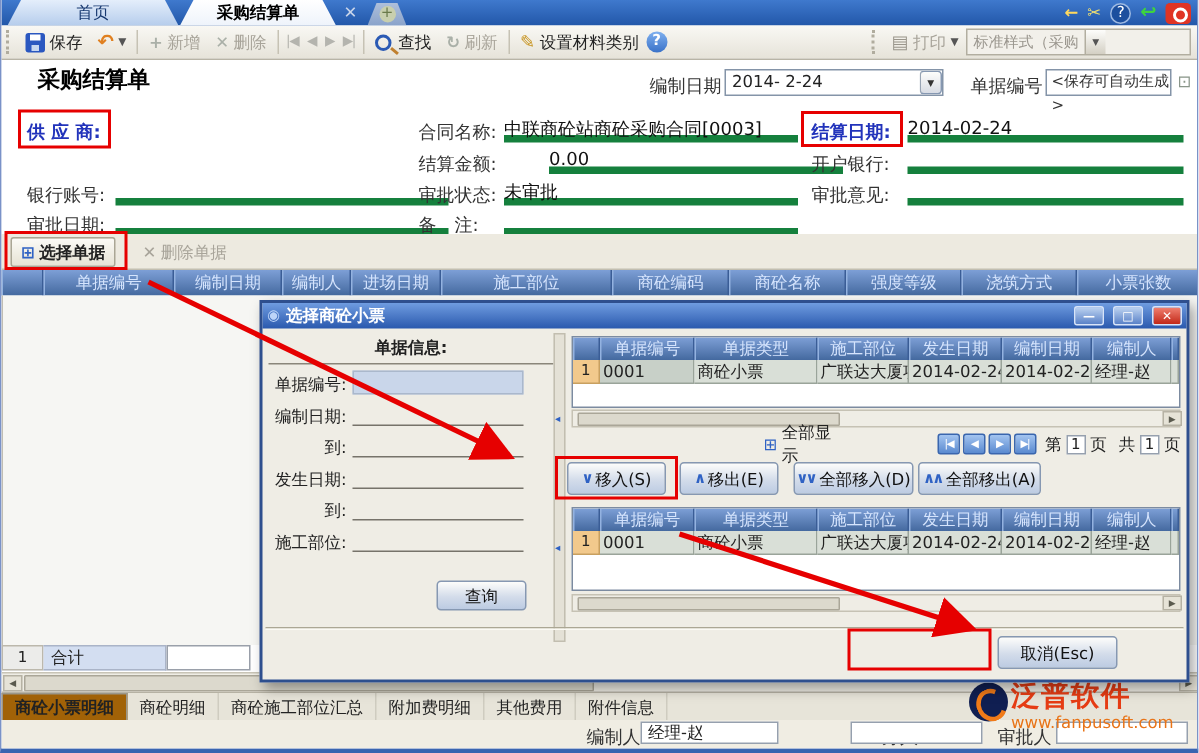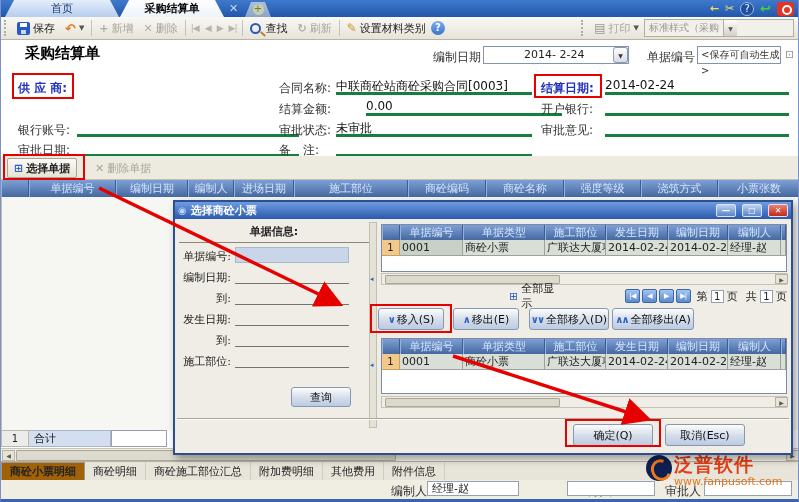"2014- 2-24" div.dcombo { padding-left: 36px -> none }
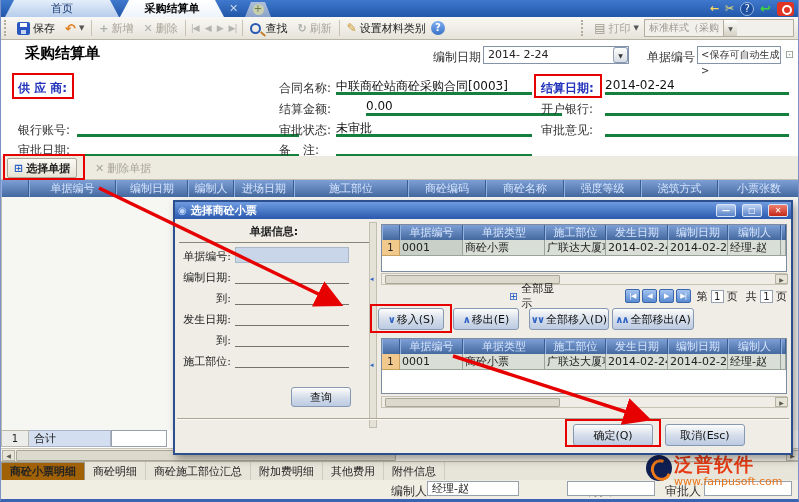"中联商砼站商砼采购合同[0003]" .uline { border-bottom: 3px solid #15803d -> 5px solid #15803d }
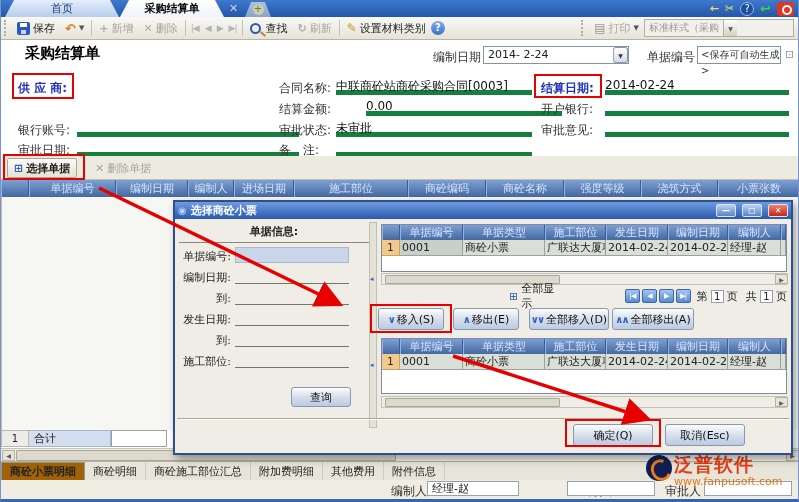"确定(Q)" div.dbtn { html: <div> <span>确定(Q)</span> </div> -> none }
